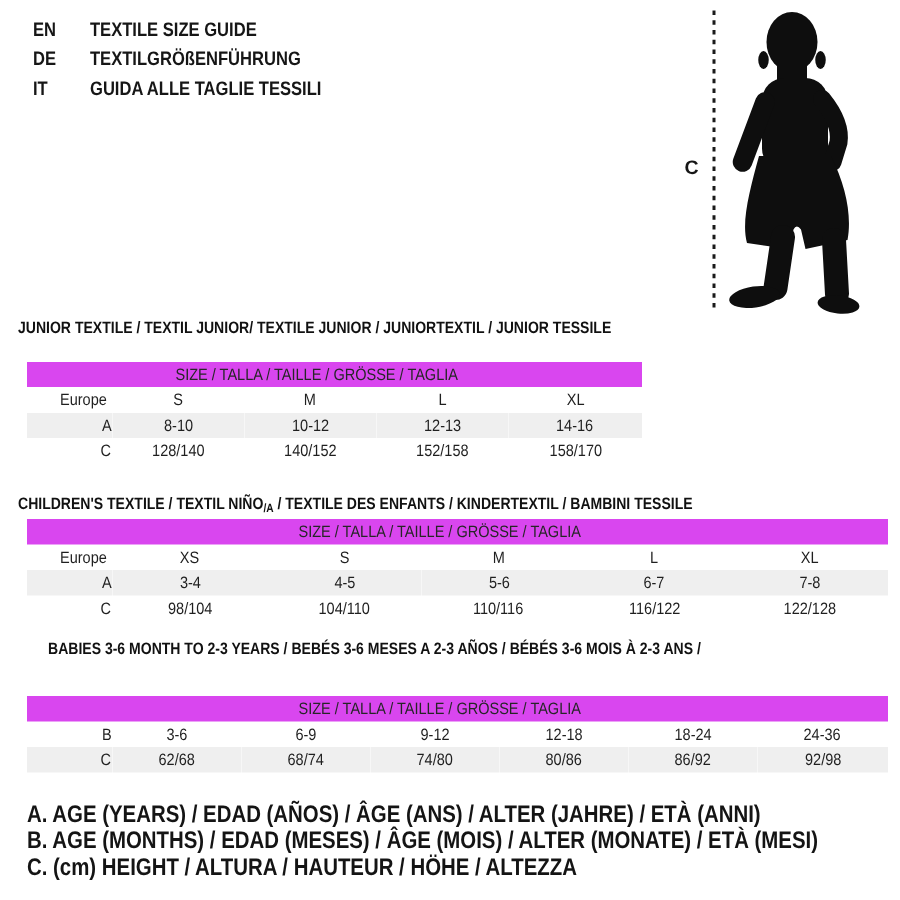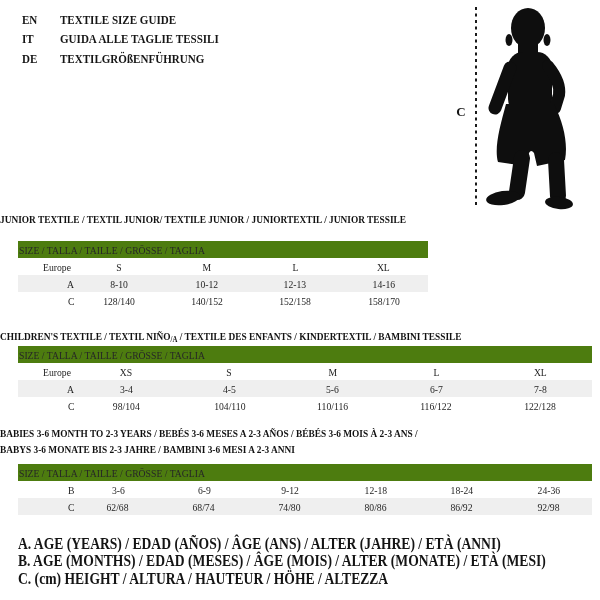"EN" .page { font-family: Liberation Serif, serif -> Liberation Sans, sans-serif }
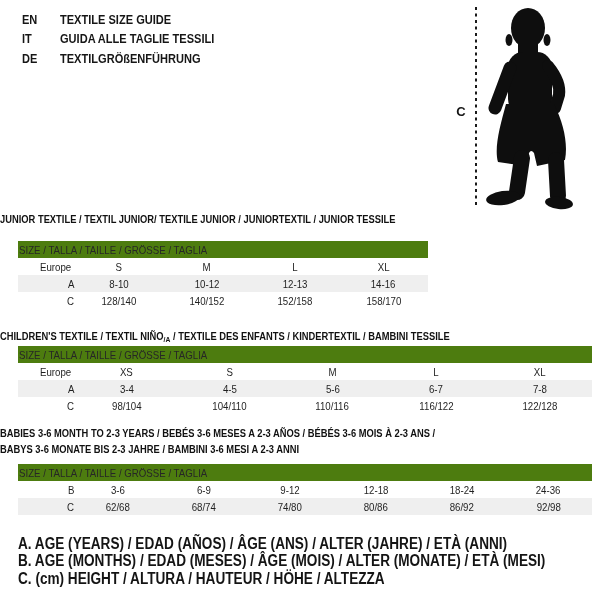"IT" div.legend-row { order: before "DE" -> after "DE" }
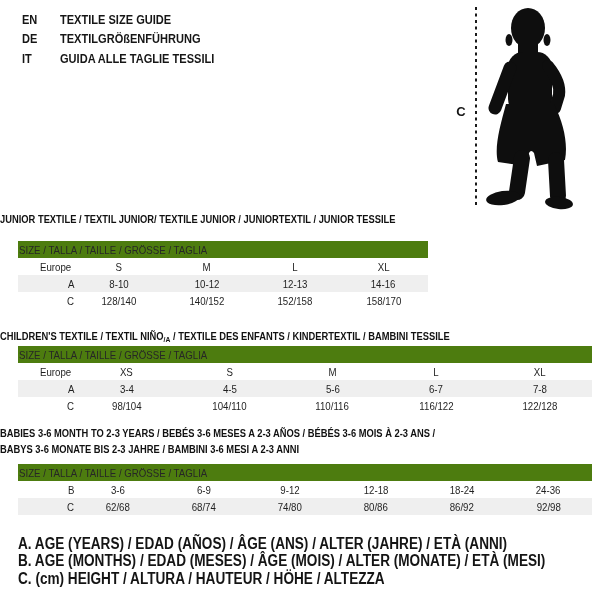"JUNIOR TEXTILE / TEXTIL JUNIOR/" .sec-title { left: 0 -> 12px }
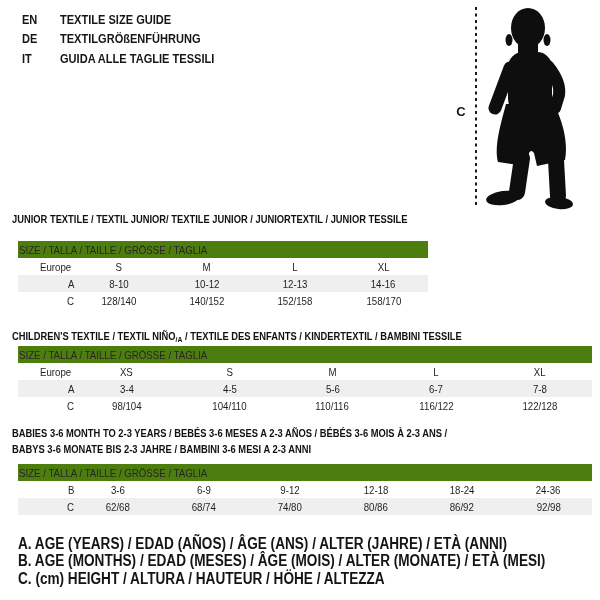"SIZE / TALLA / TAILLE" .bar-row td { background: #4d7c0f -> #d946ef; text-align: left -> center }
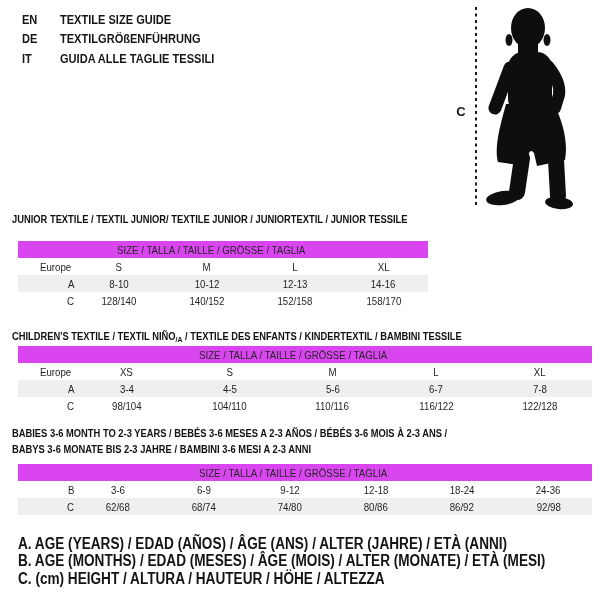"BABIES 3-6 MONTH TO 2-3" div.sec-title { margin-left: none -> 20px }
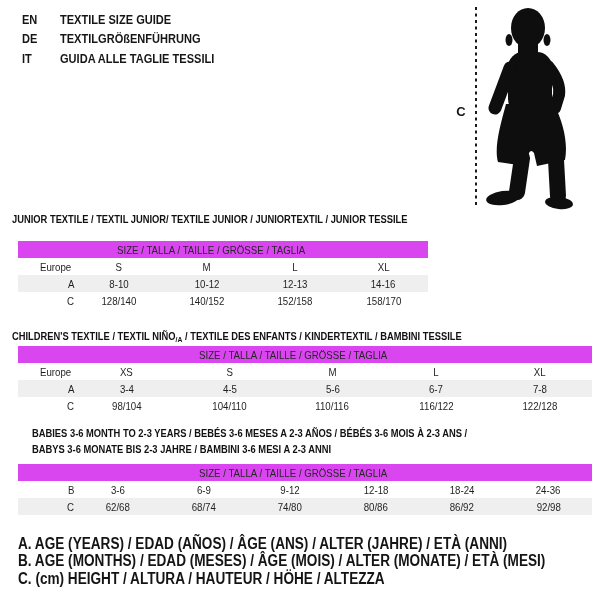"BABYS 3-6 MONATE BIS 2-3" div { html: <div><span>BABYS 3-6 MONATE BIS 2-3 JAHRE / BAMBINI 3-6 MESI A 2-3 ANNI</span></div> -> none }
